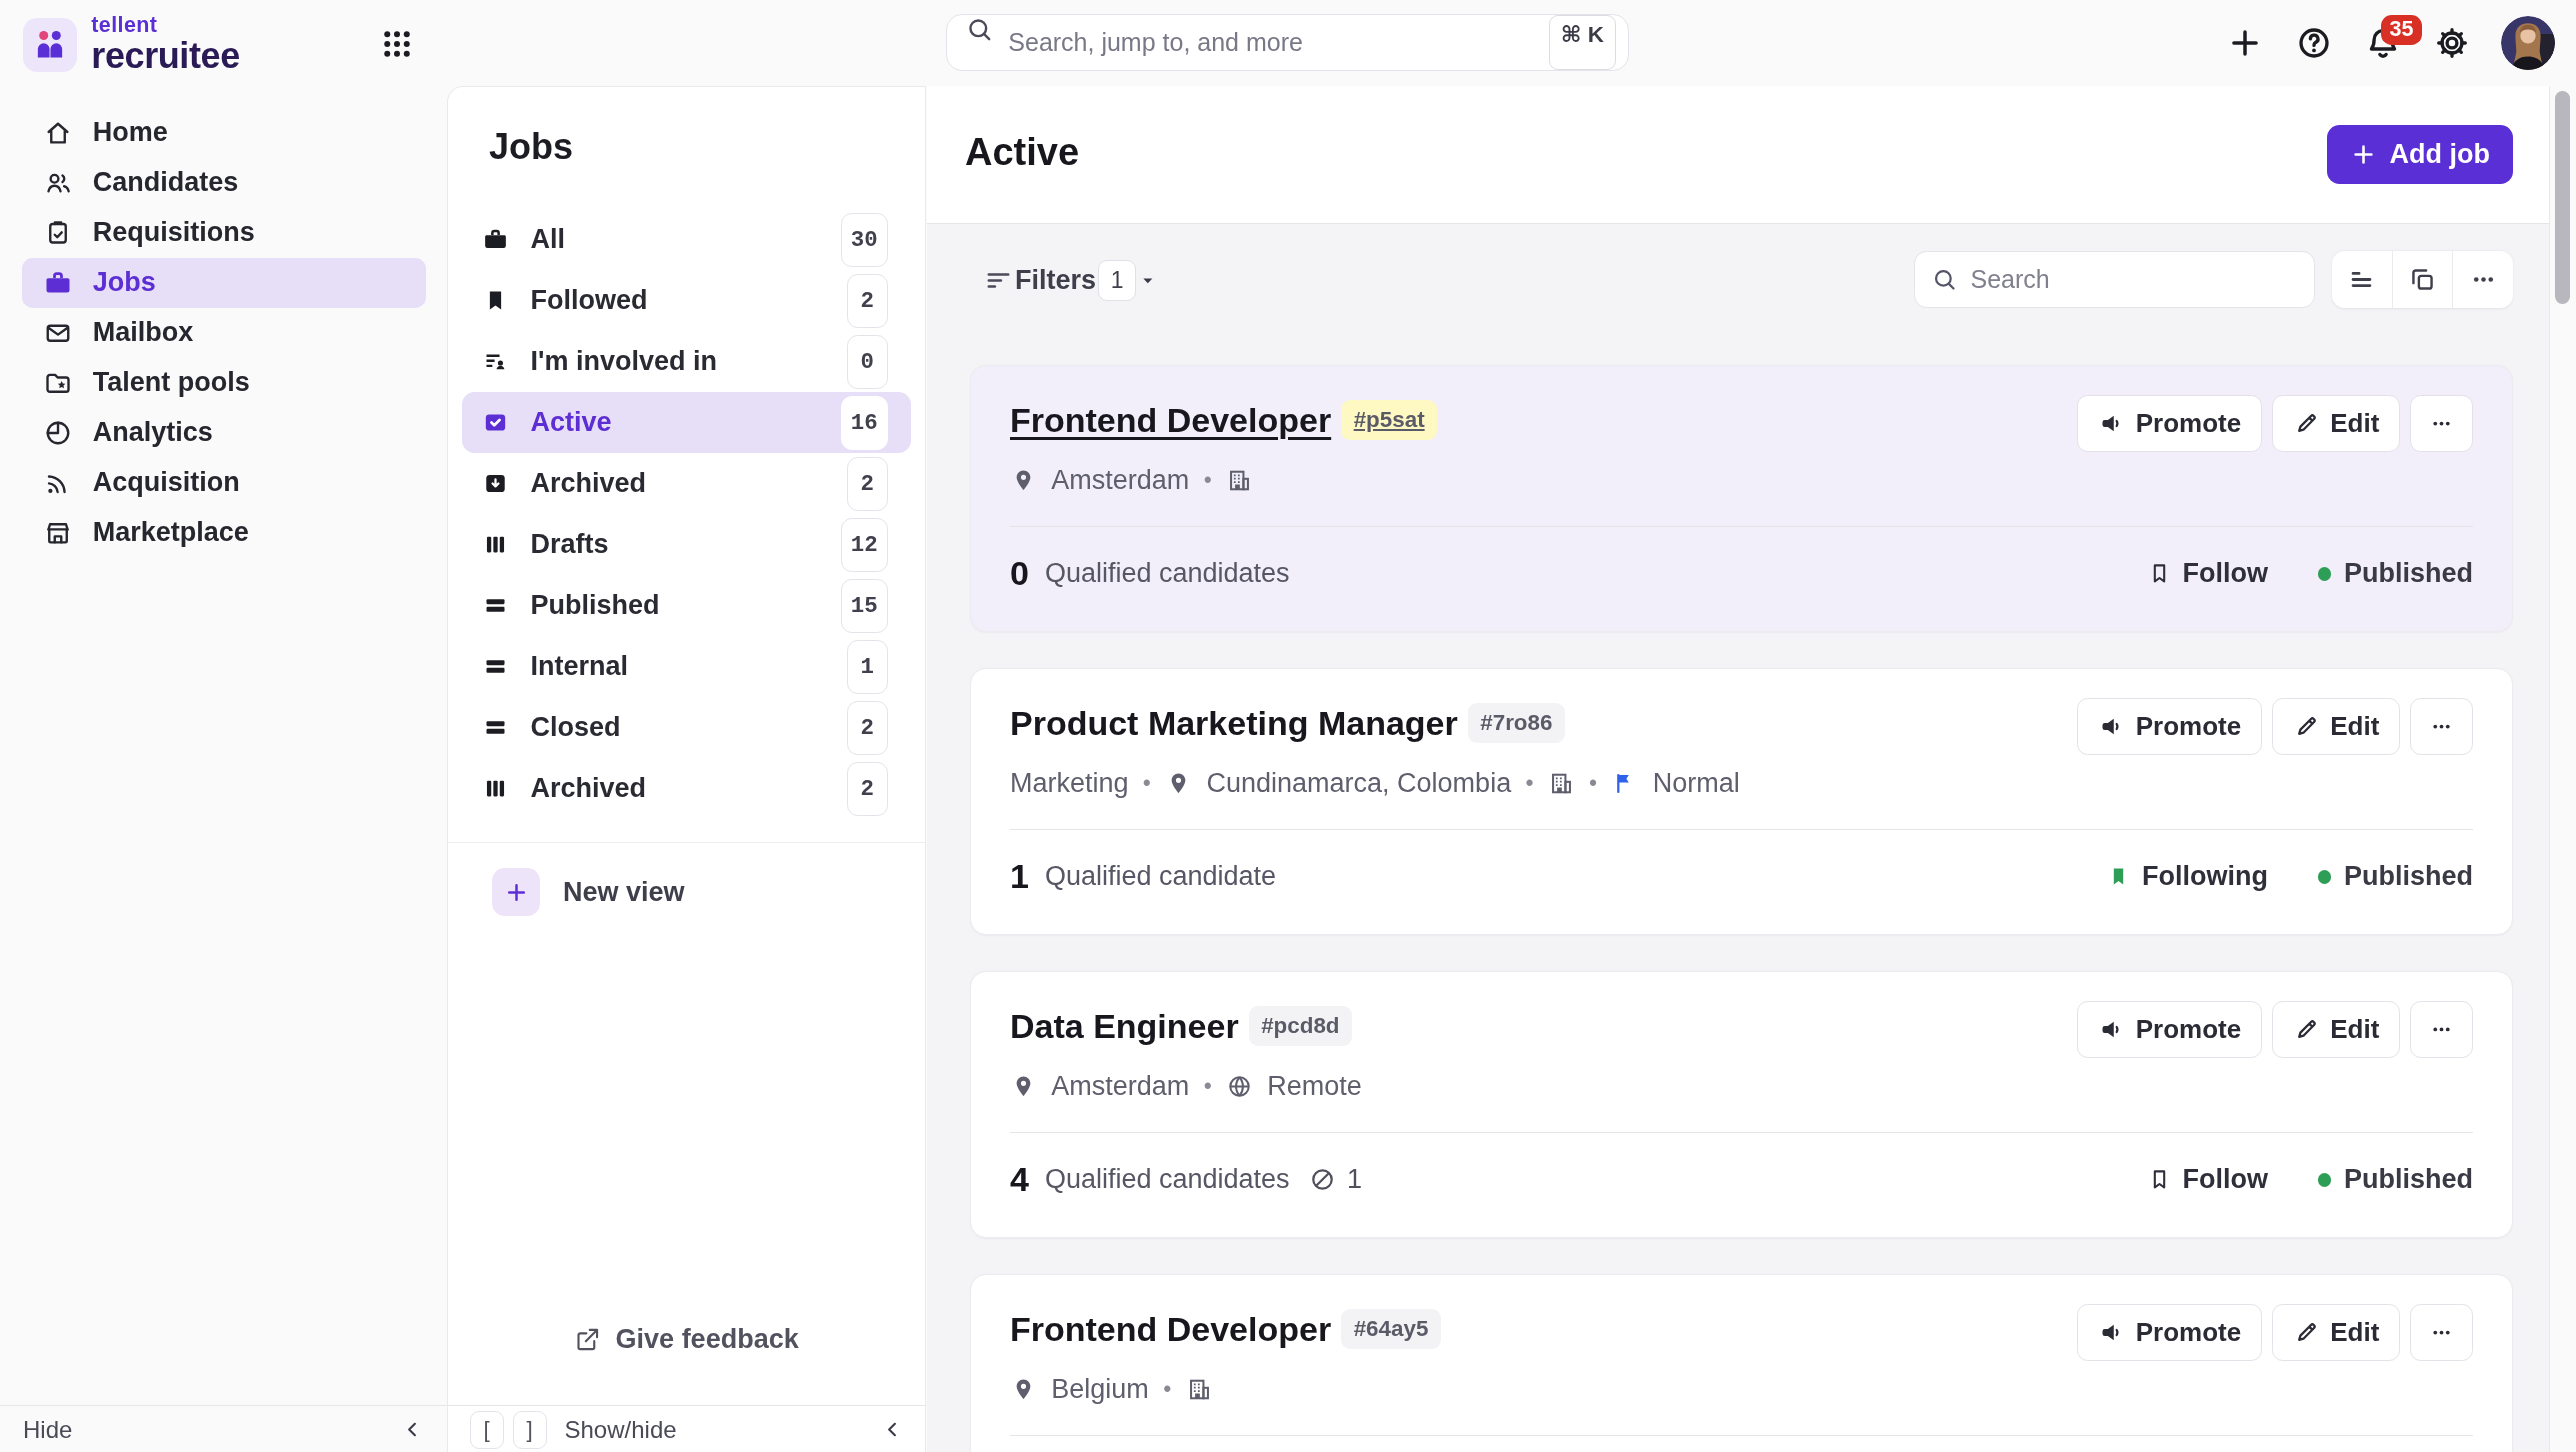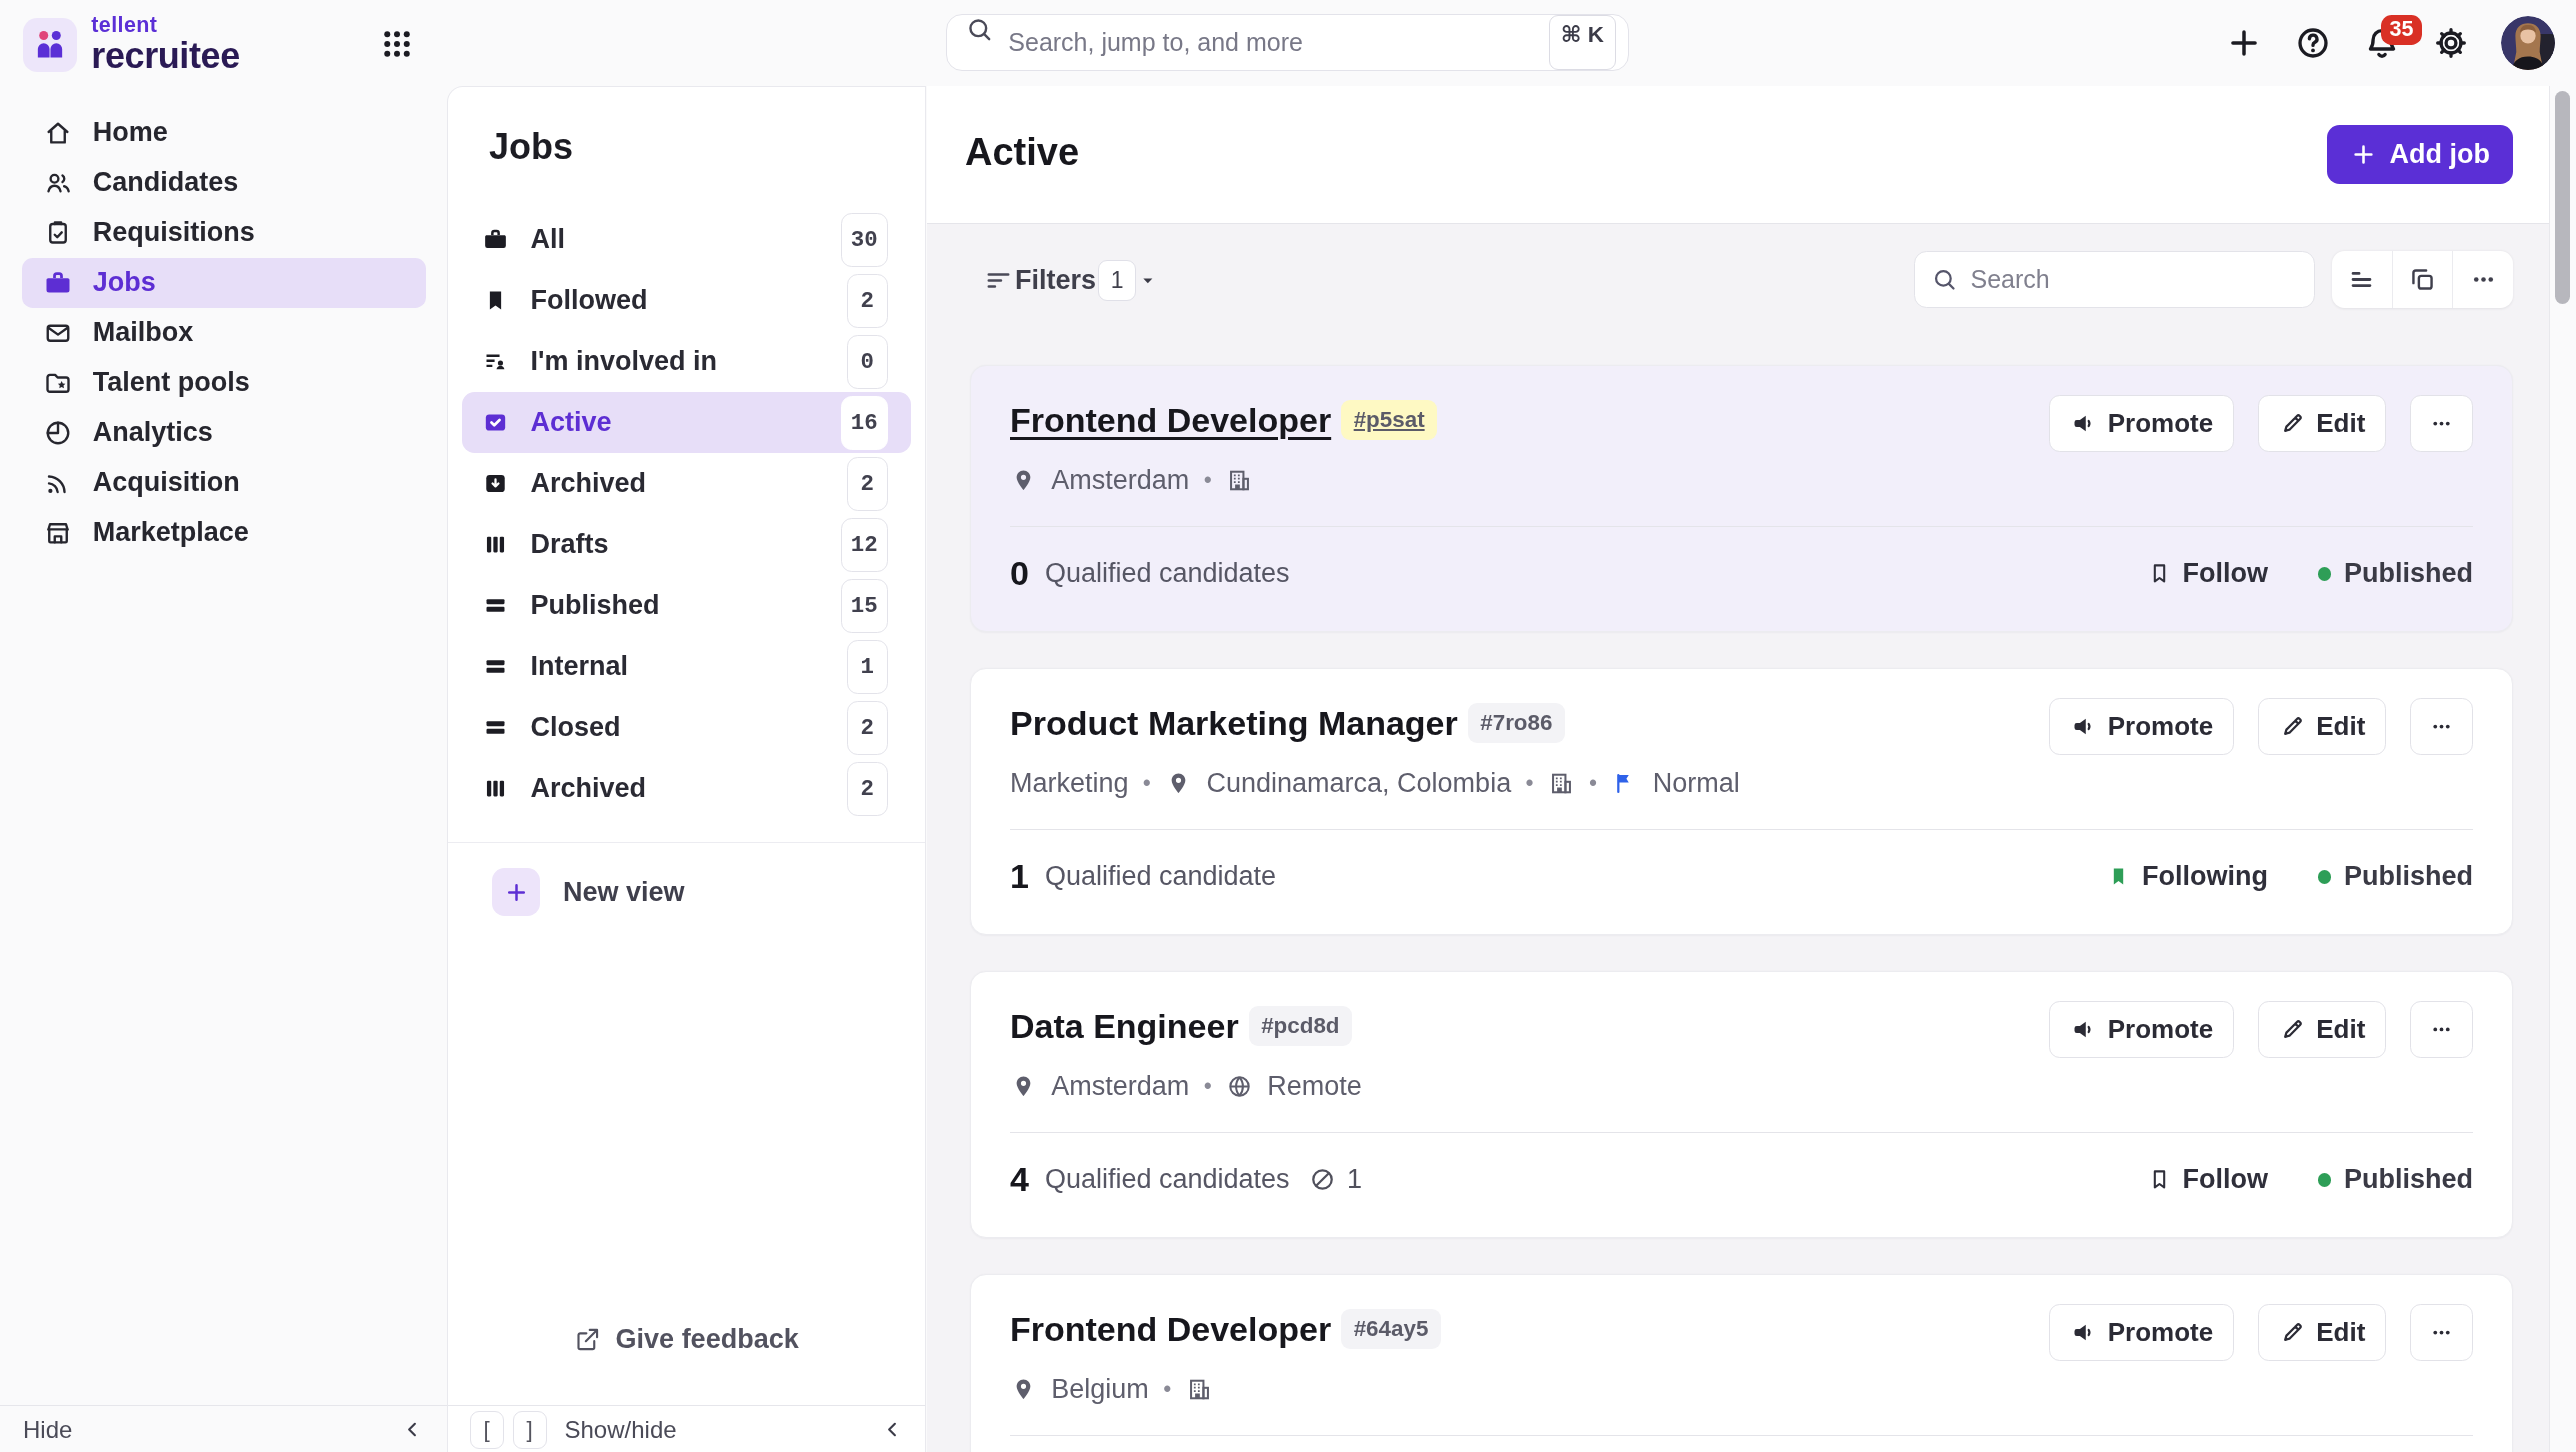"35" .icon-btn { justify-content: flex-start -> flex-end }
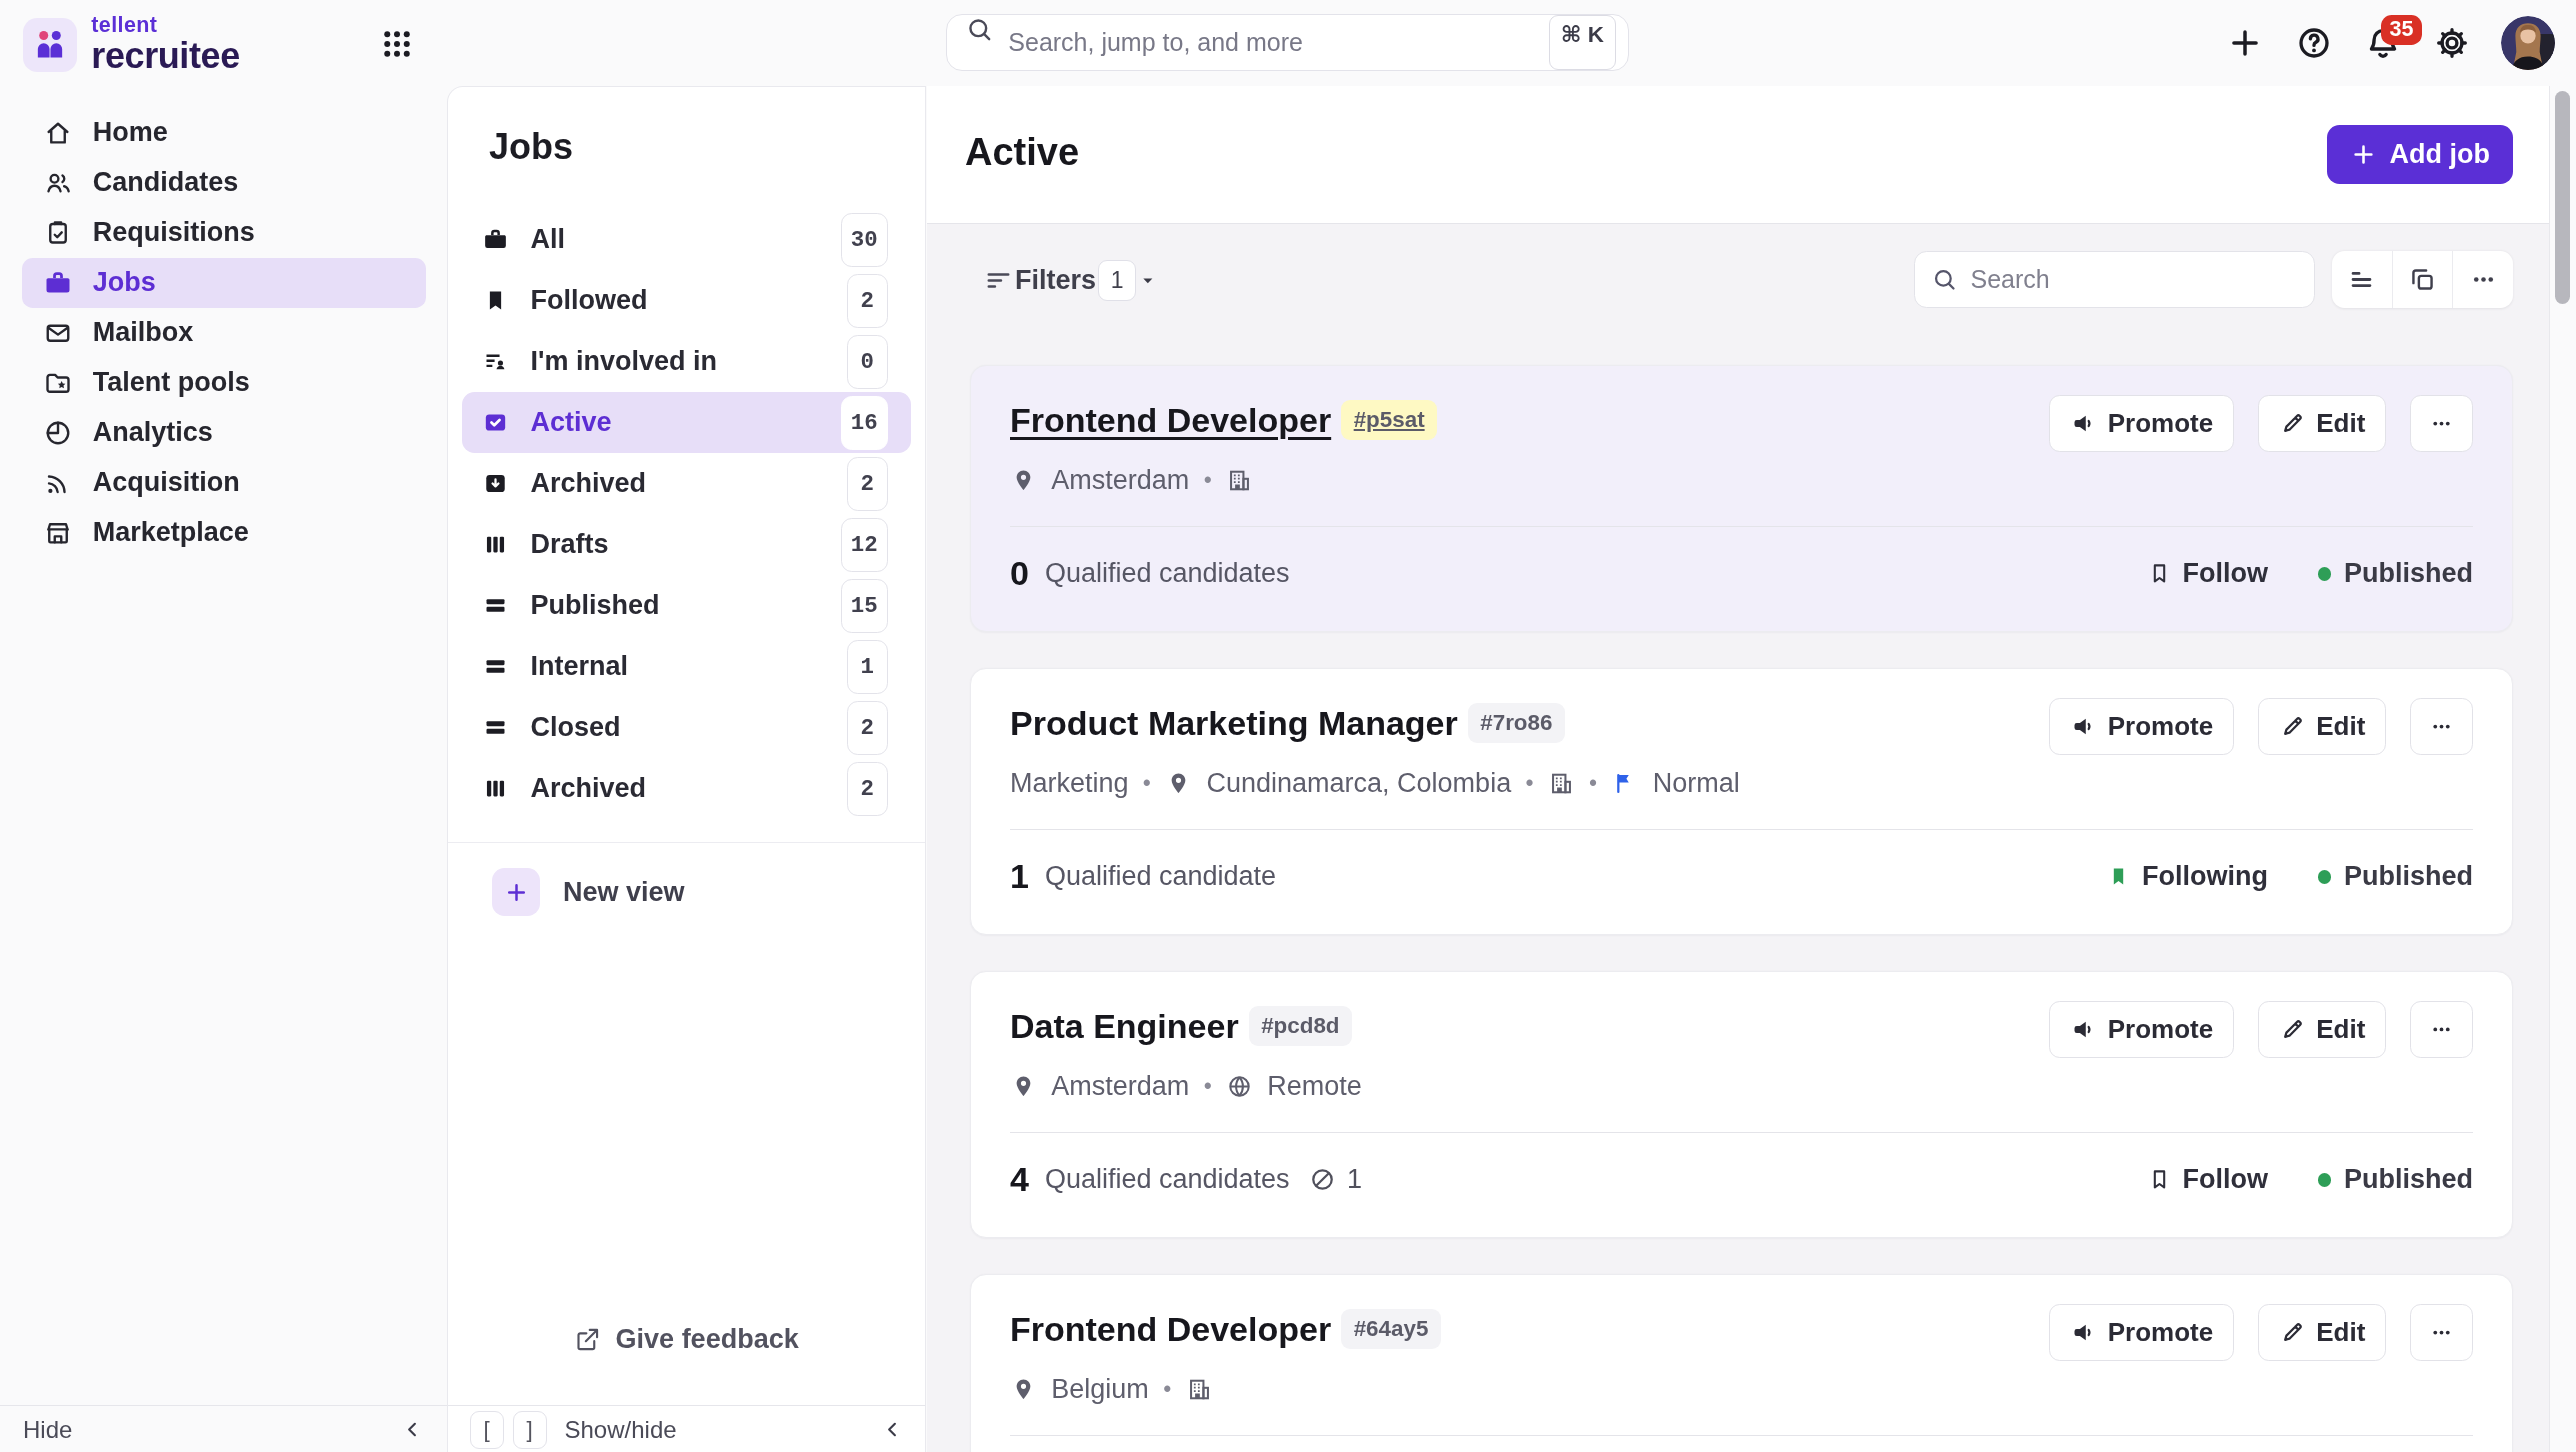"Promote" .card-actions { gap: 24px -> 10px }
